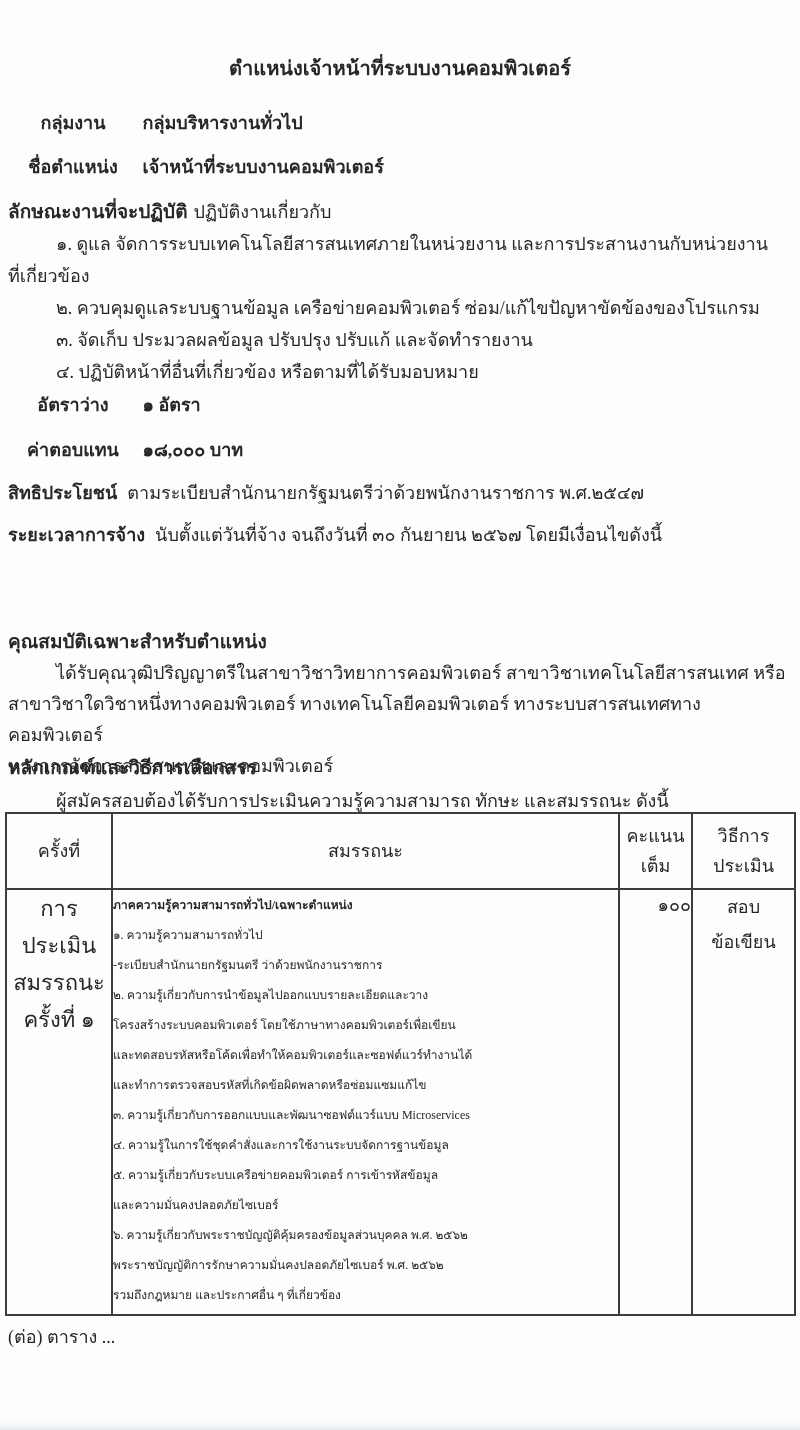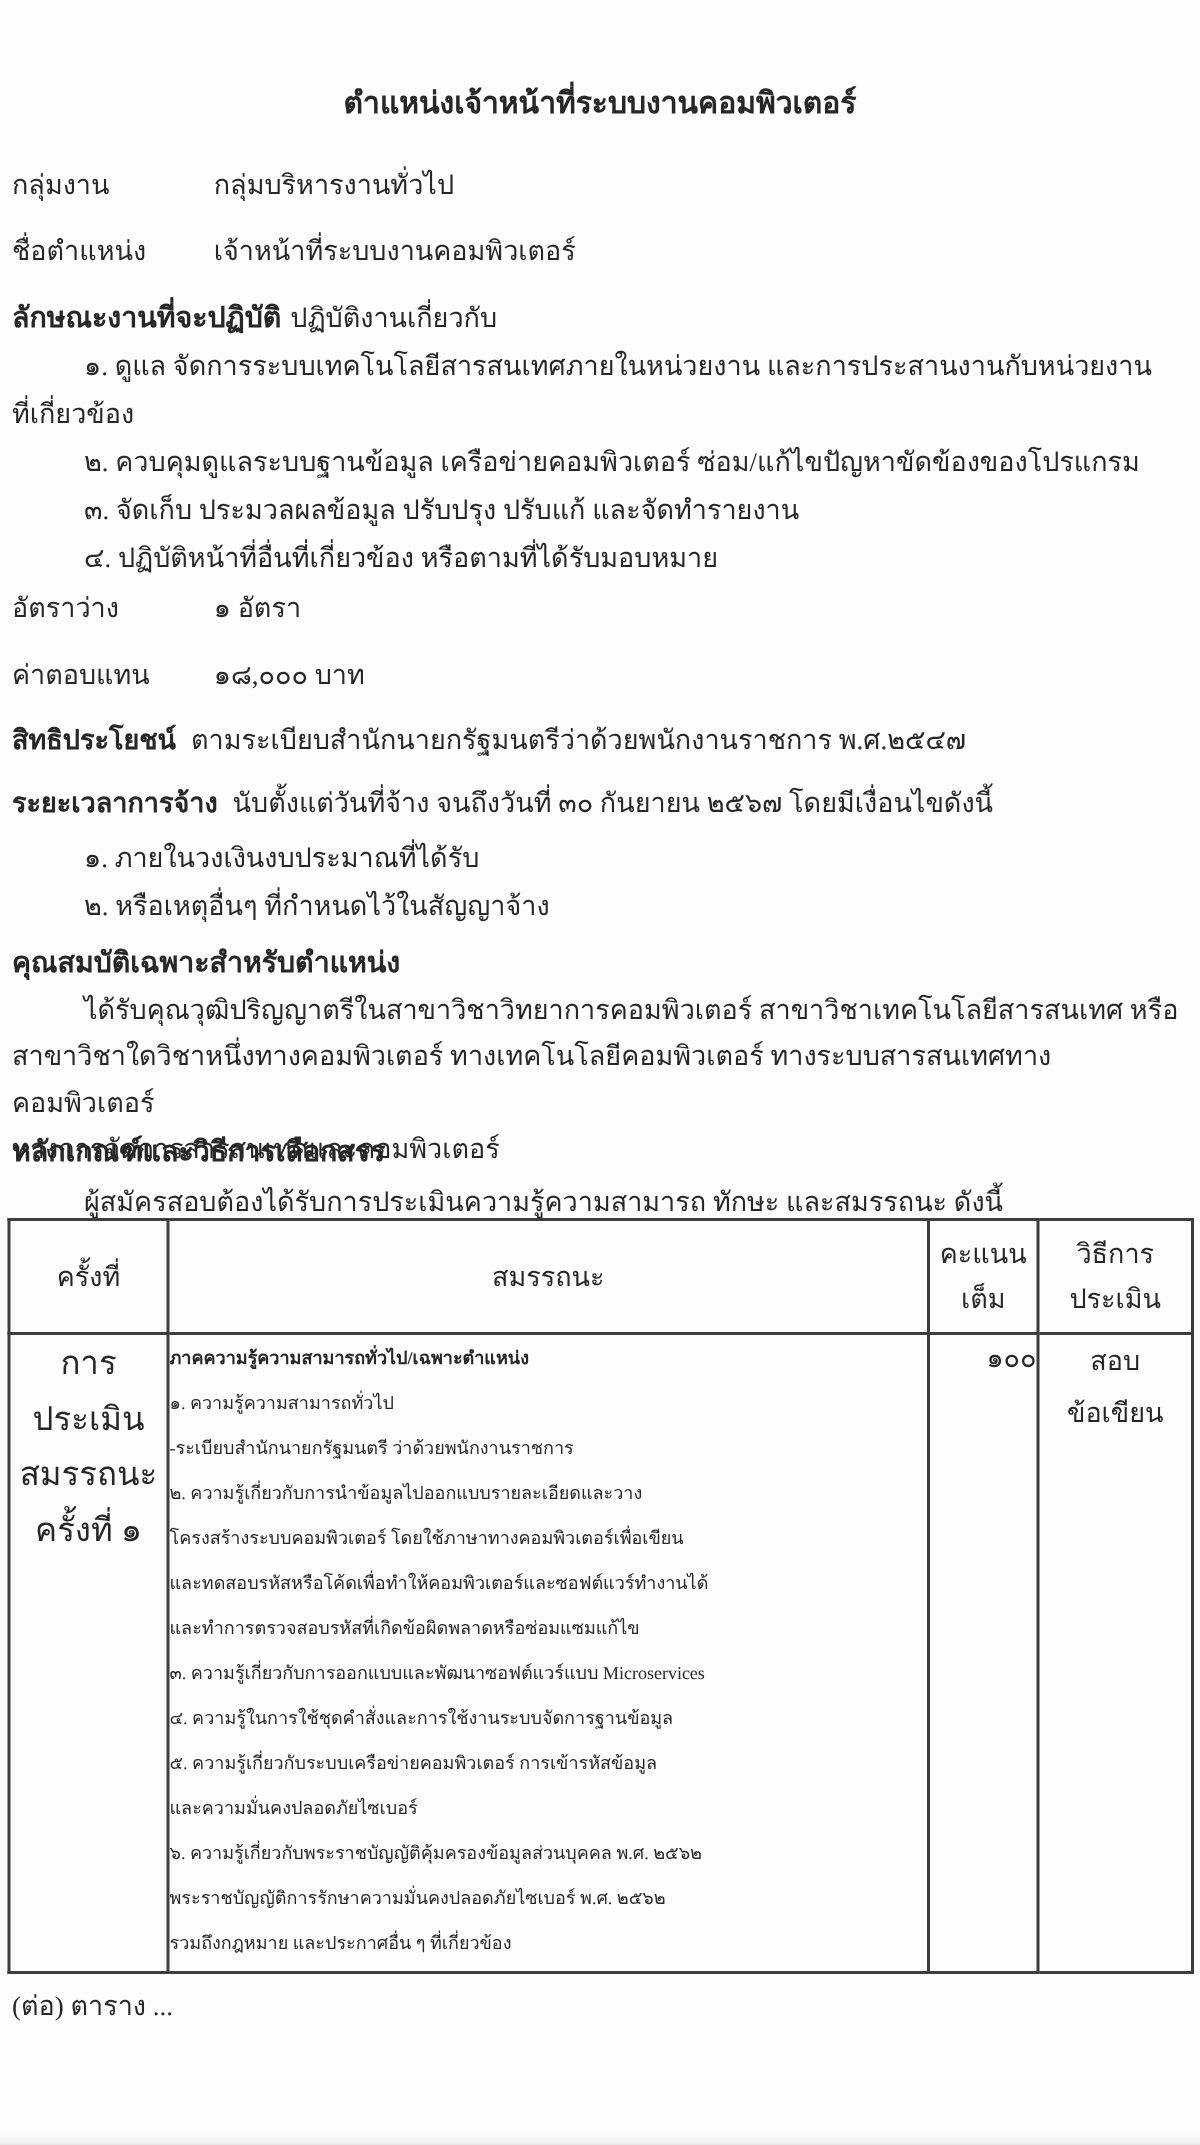"กลุ่มงาน" .row-tab .lab { font-weight: normal -> bold; text-align: none -> center }
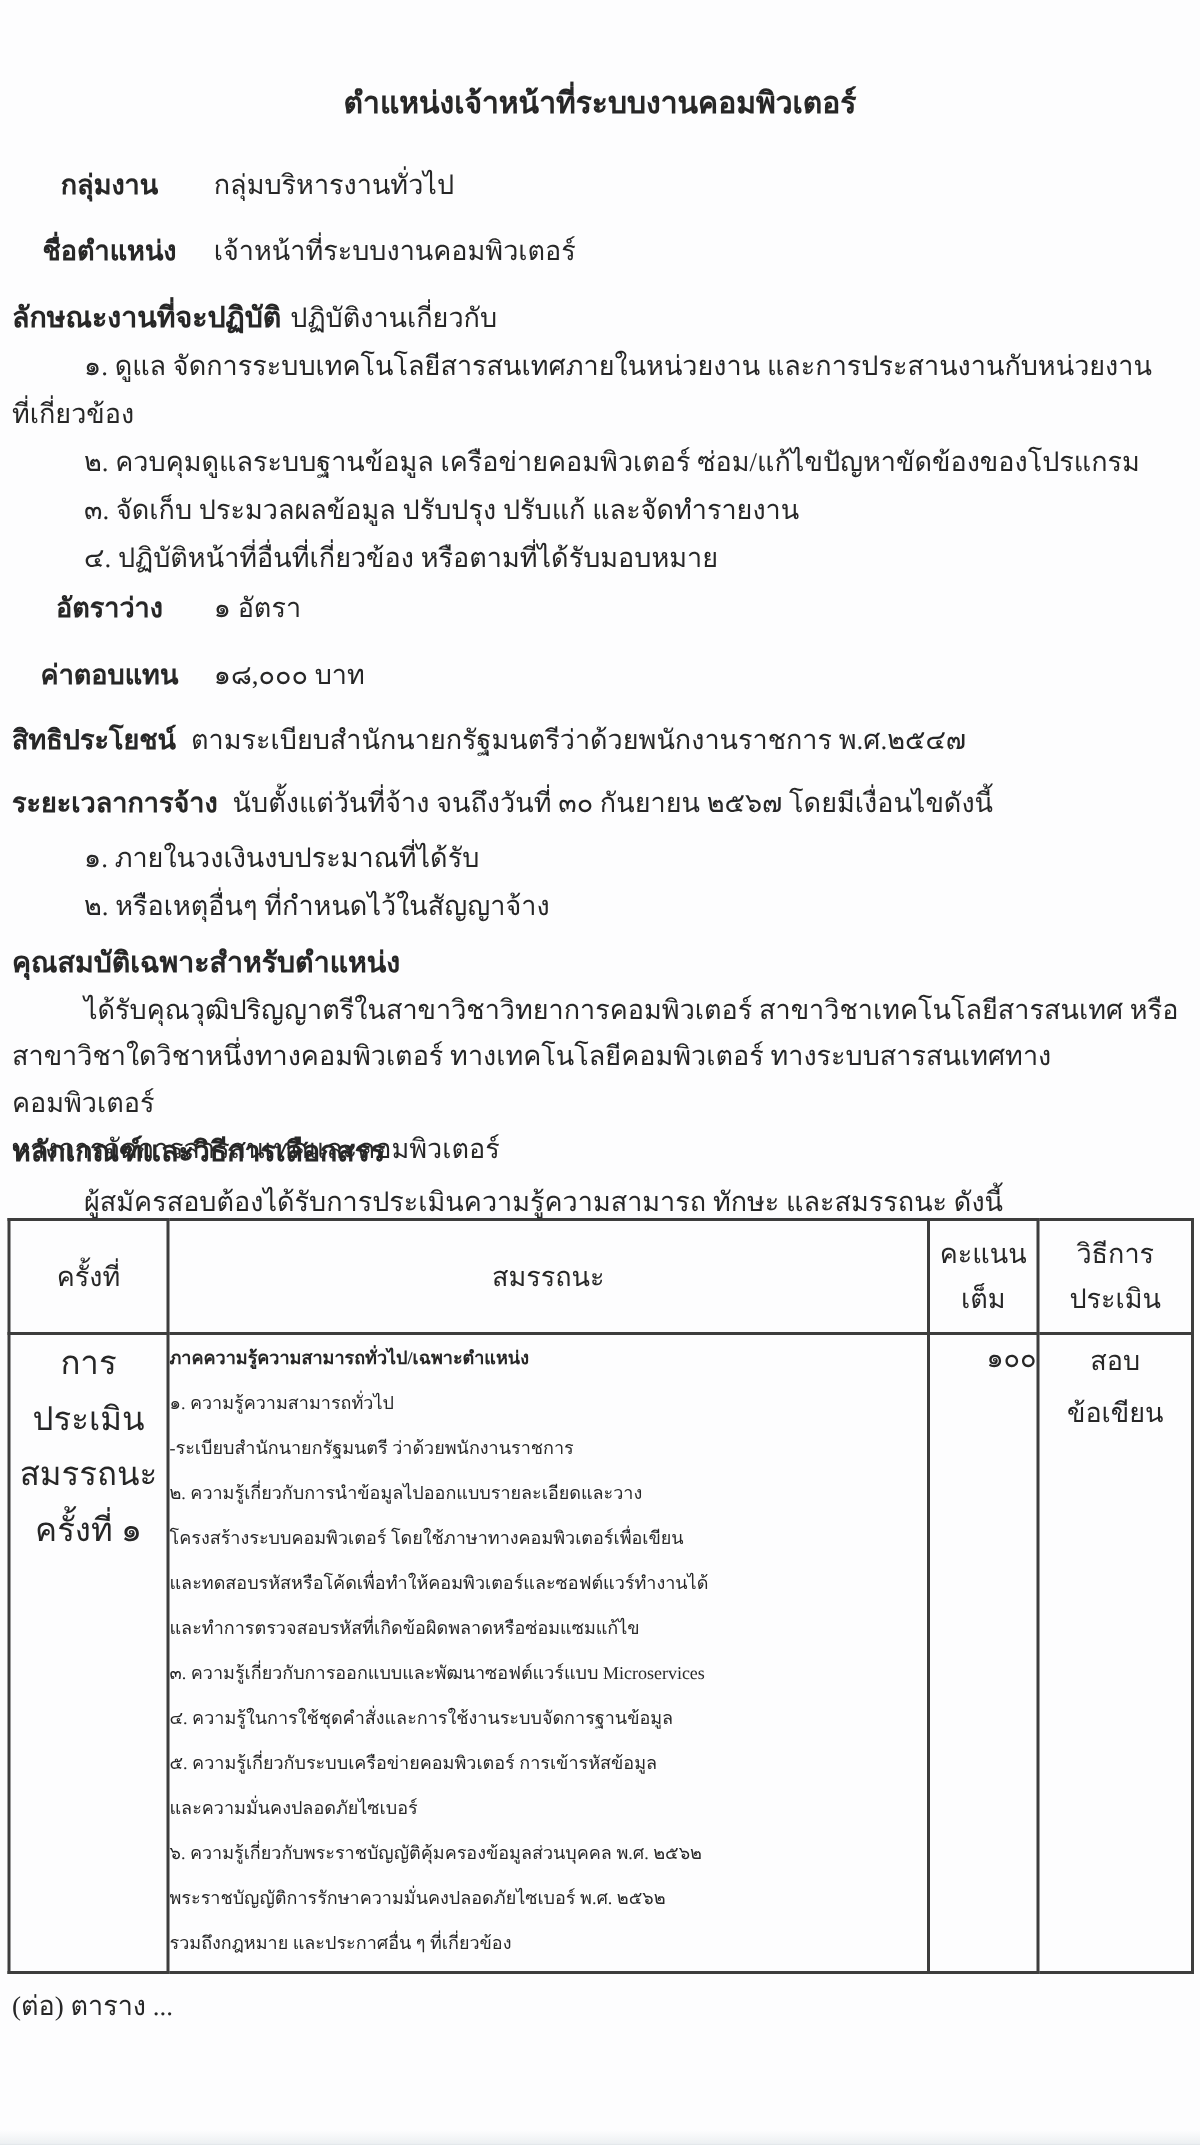"กลุ่มบริหารงานทั่วไป" .row-tab .val { font-weight: none -> bold }
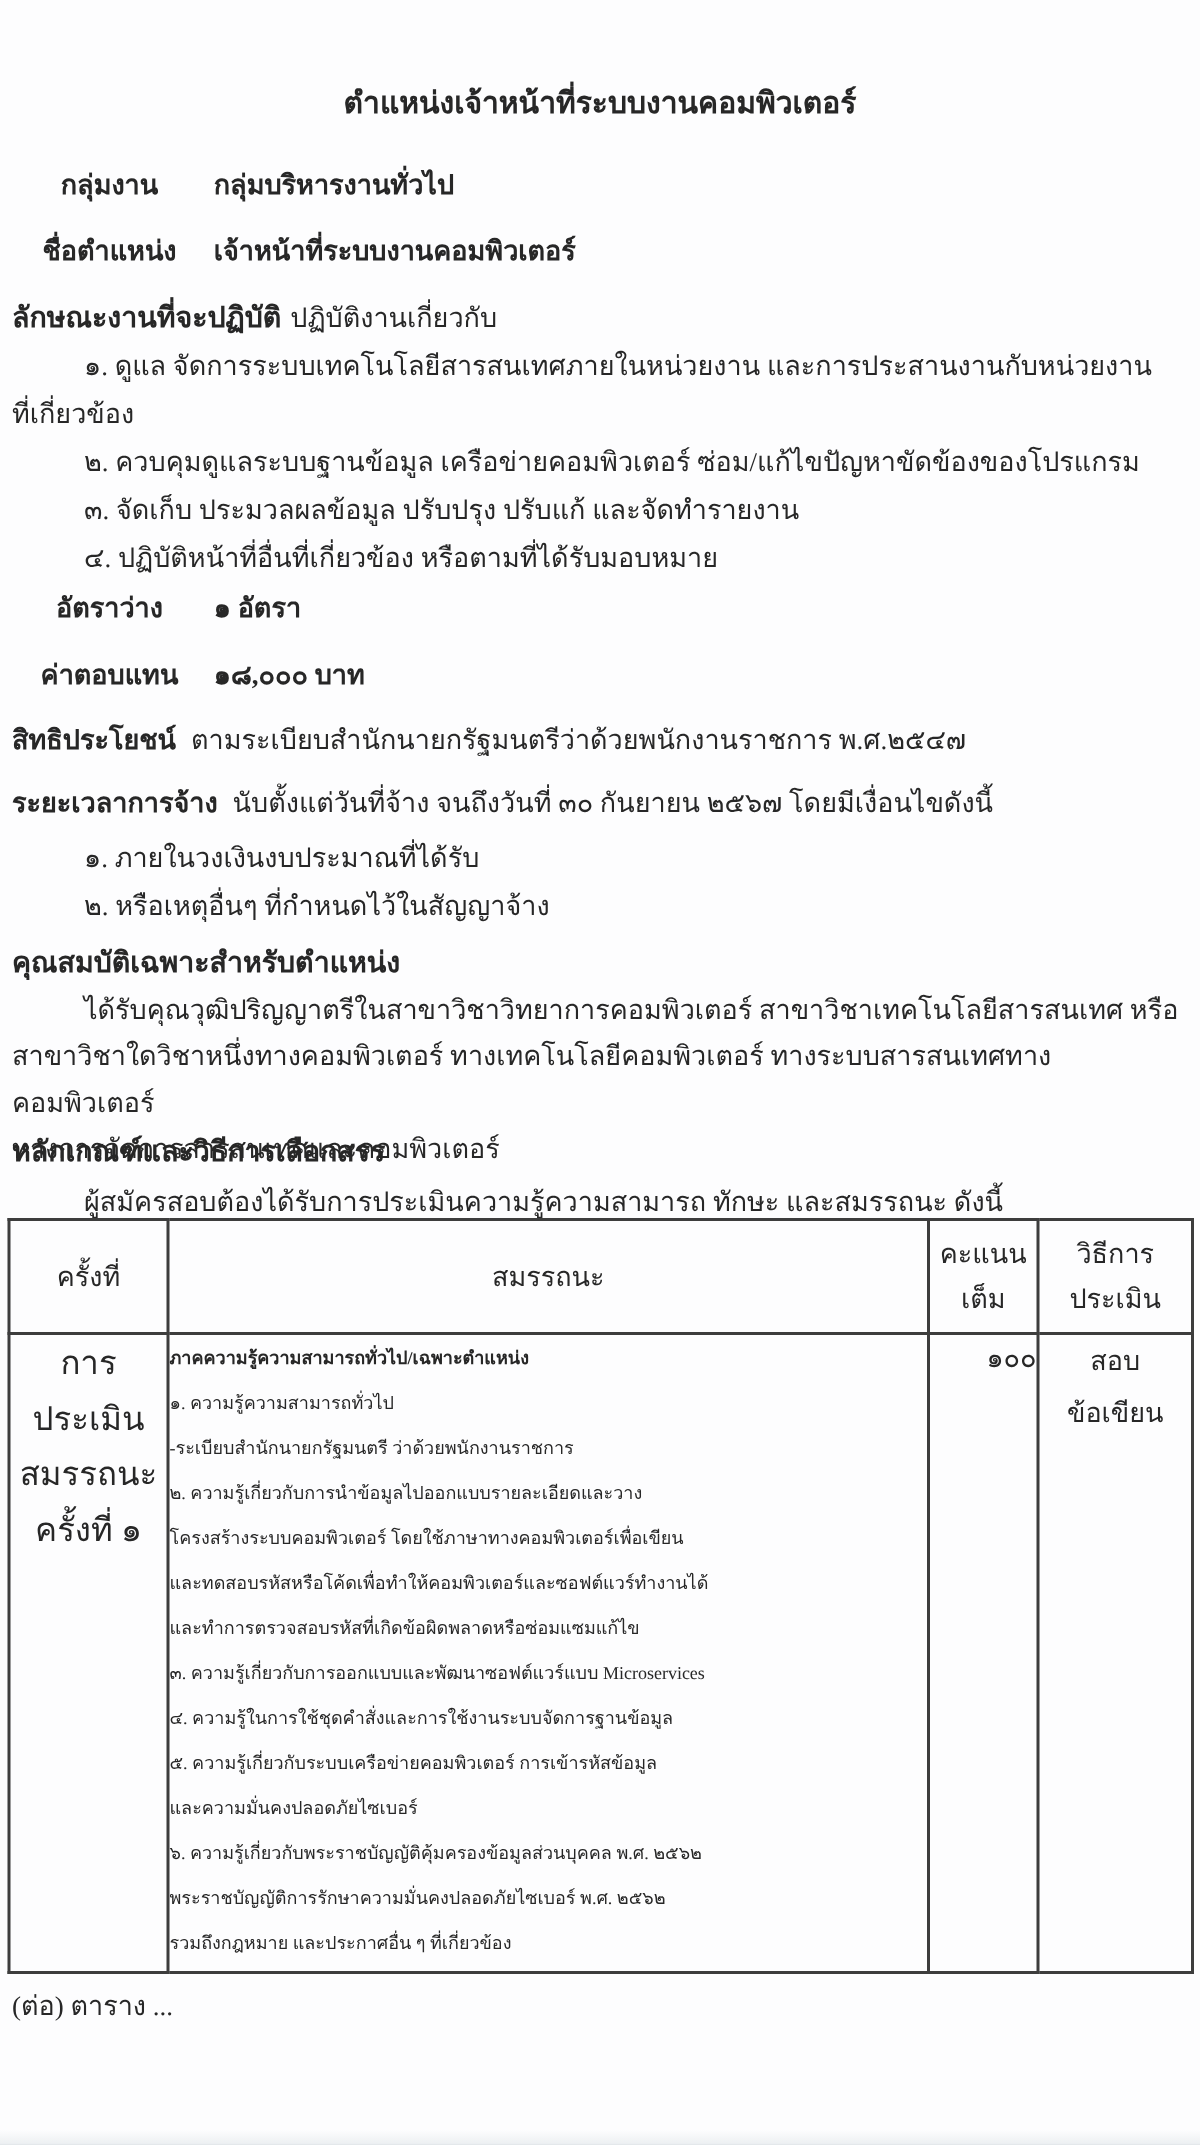"๑. ภายในวงเงินงบประมาณที่ได้รับ" div.abs { html: <div> <div>๑. ภายในวงเงินงบประมาณที่ได้รับ</div> <div>๒. หรือเหตุอื่นๆ ที่กำหนดไว้ในสัญญาจ้าง</div> </div> -> none }
